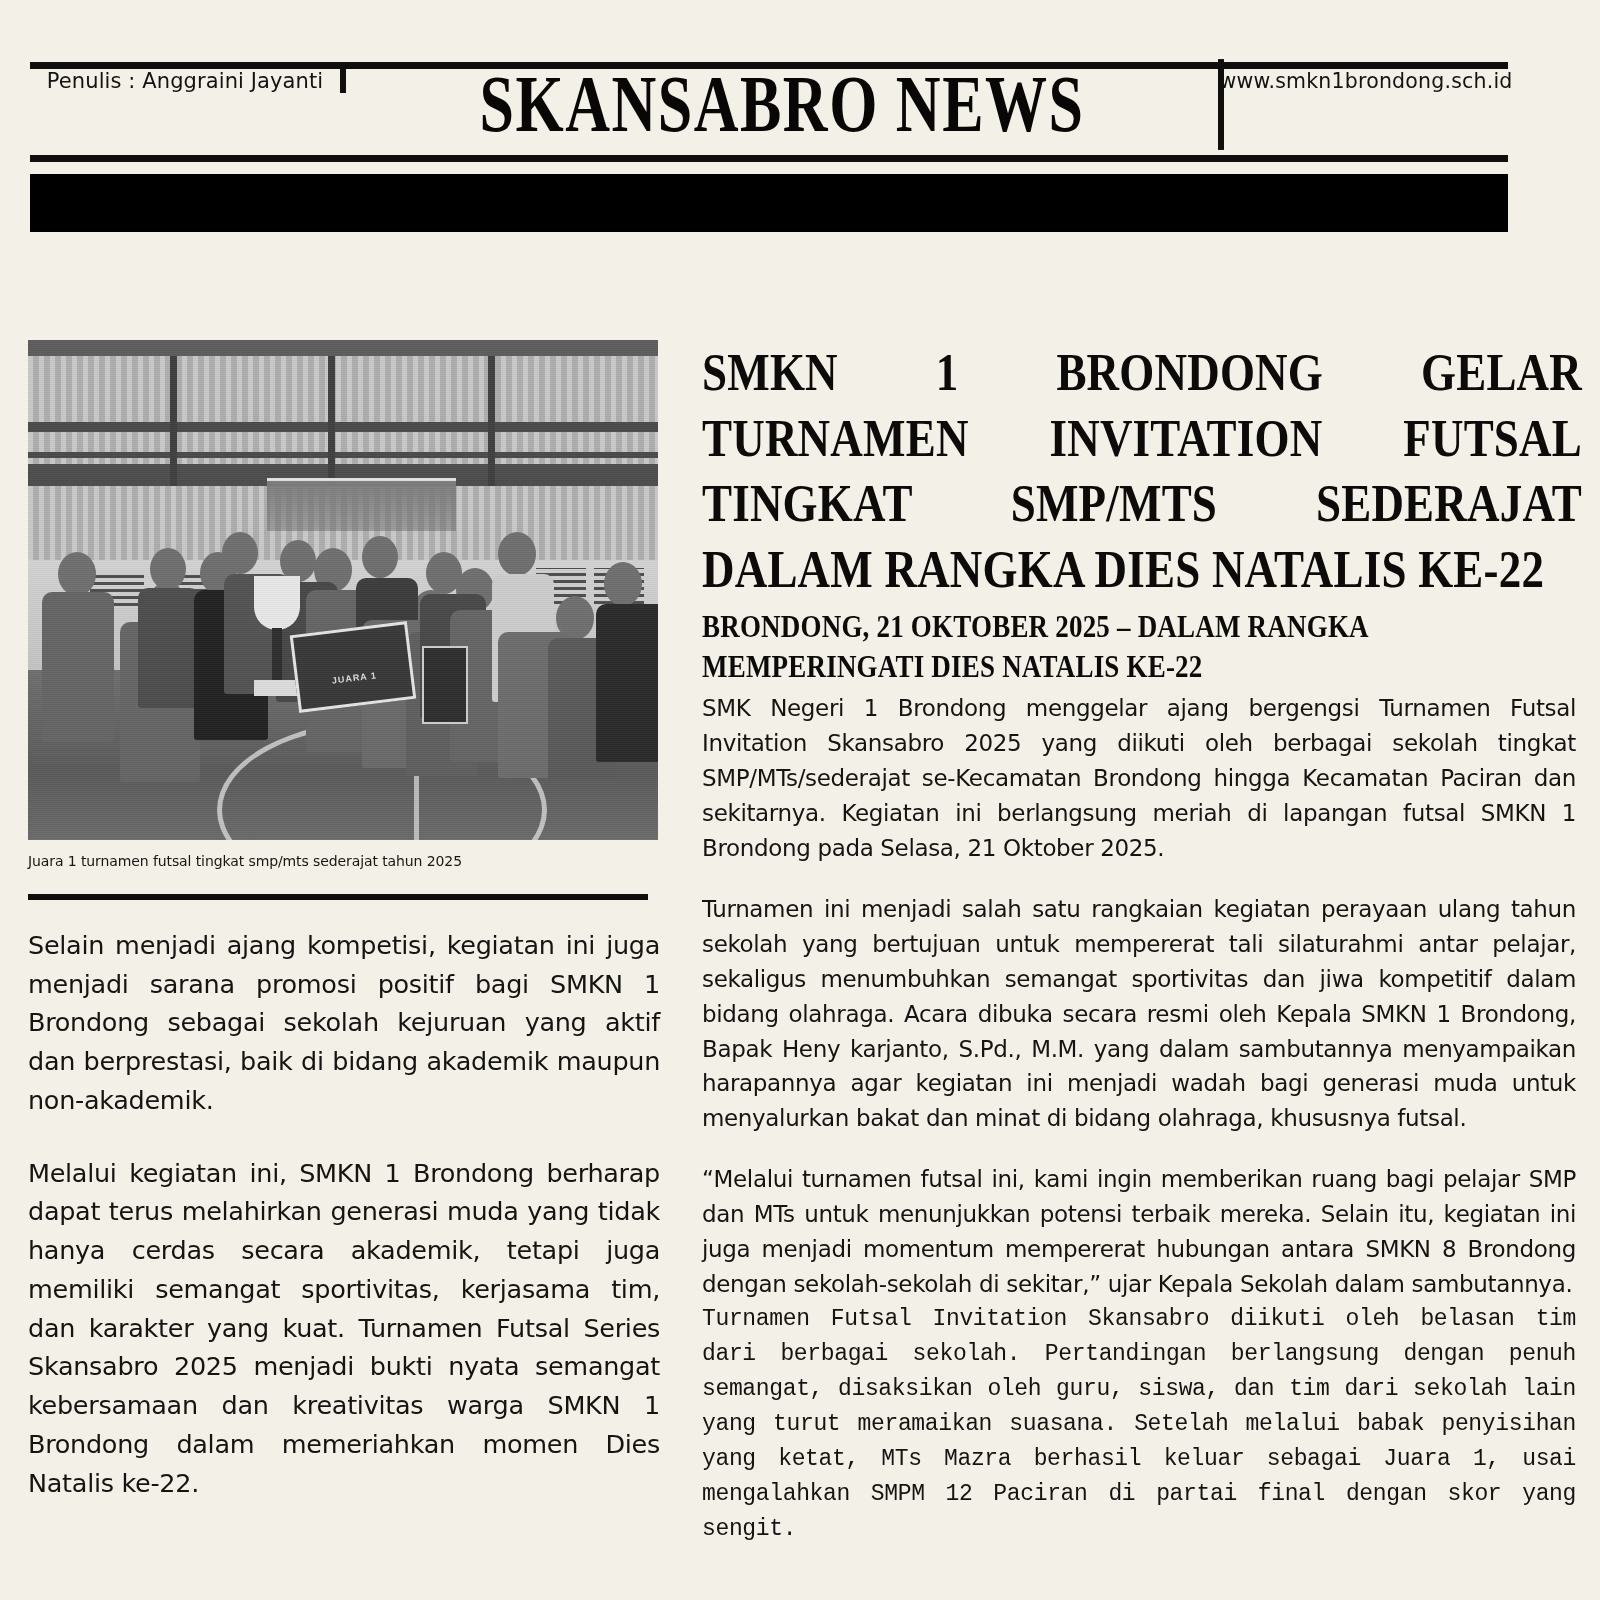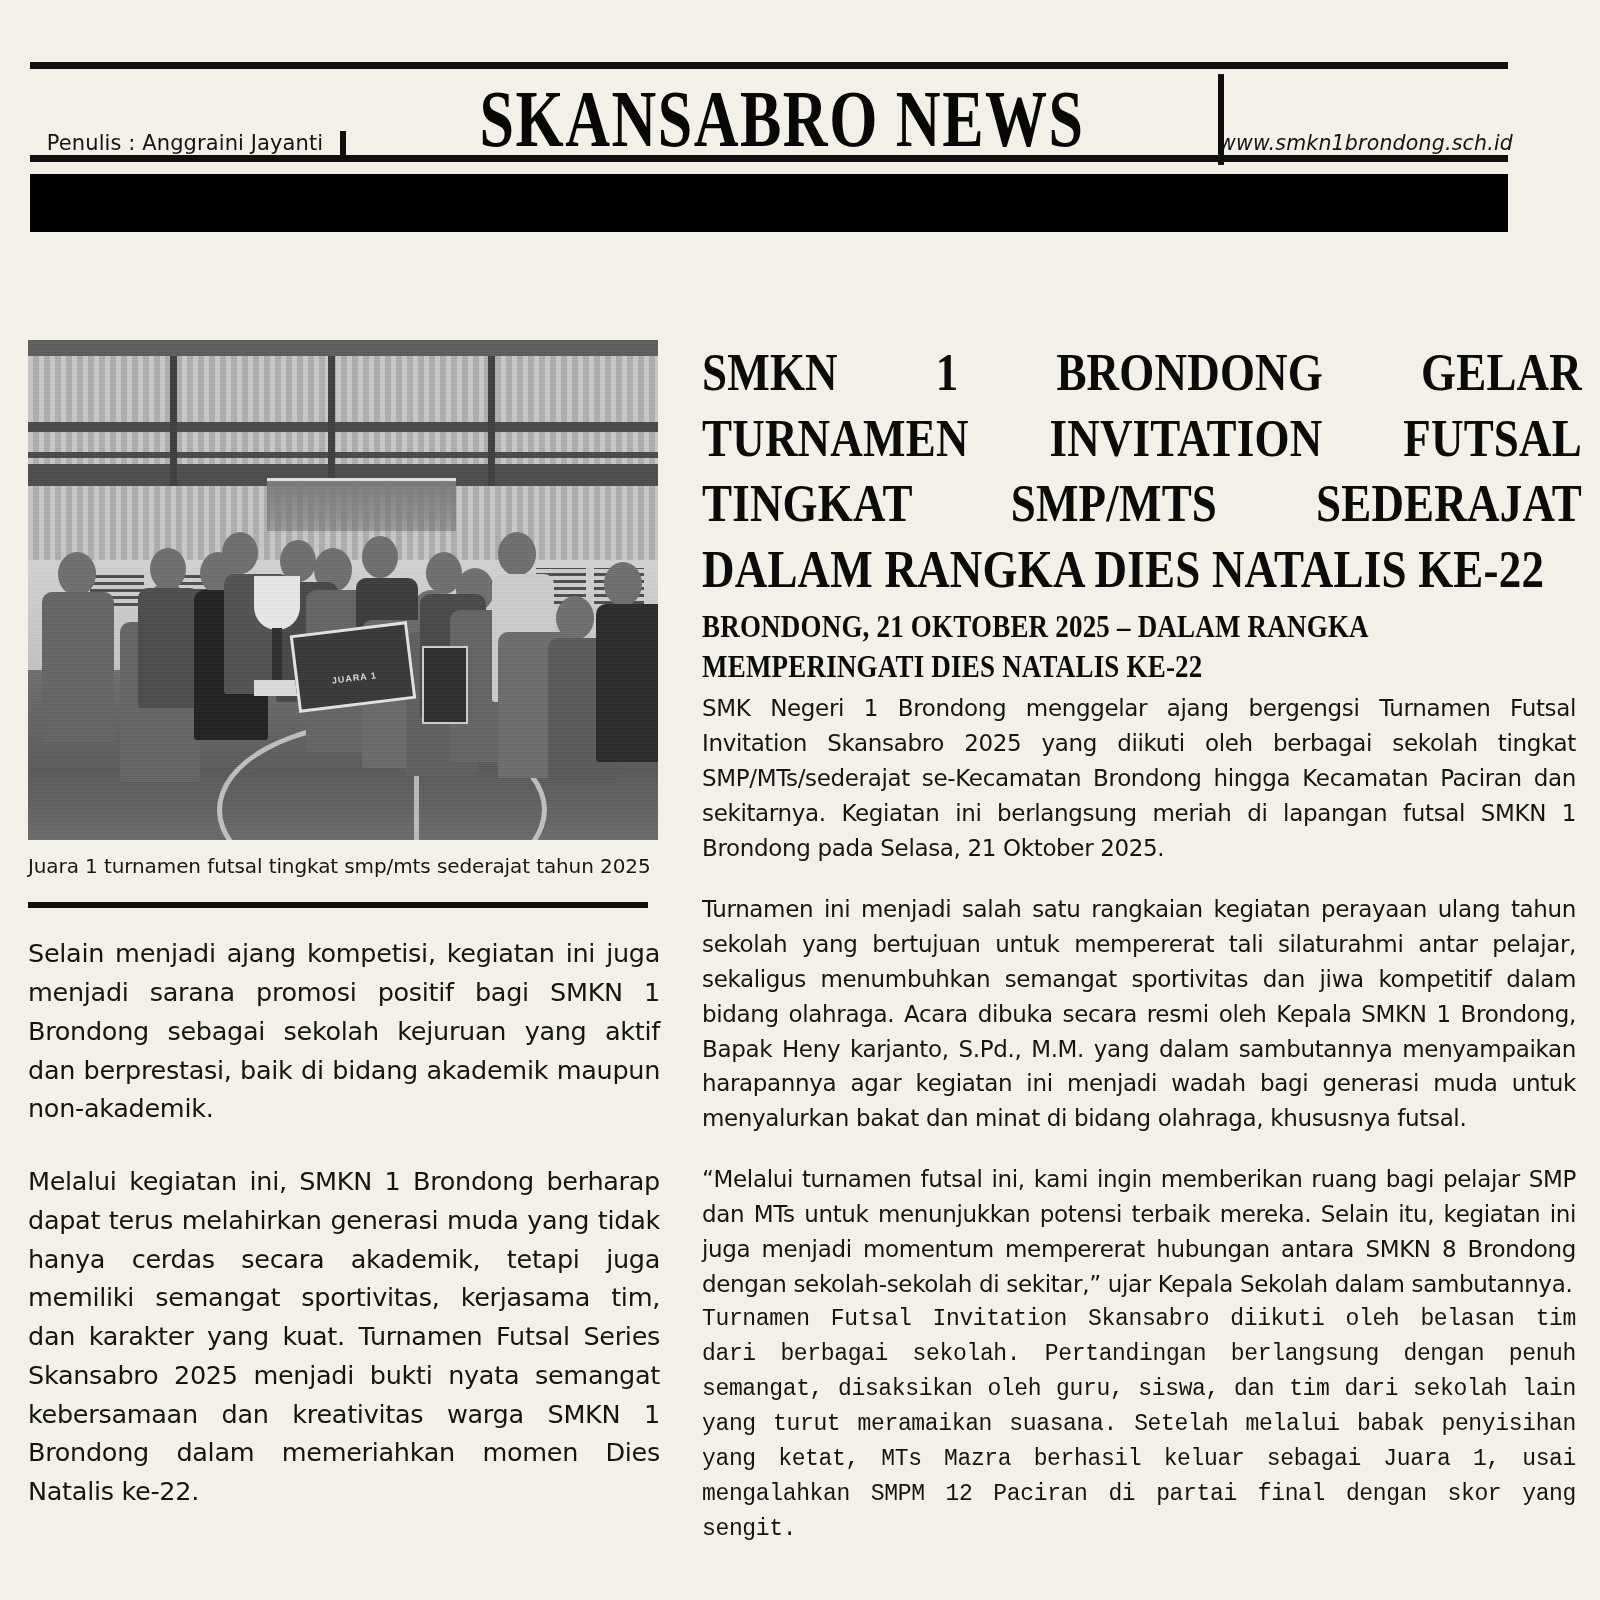"Penulis : Anggraini Jayanti" .masthead-row { align-items: flex-end -> flex-start }
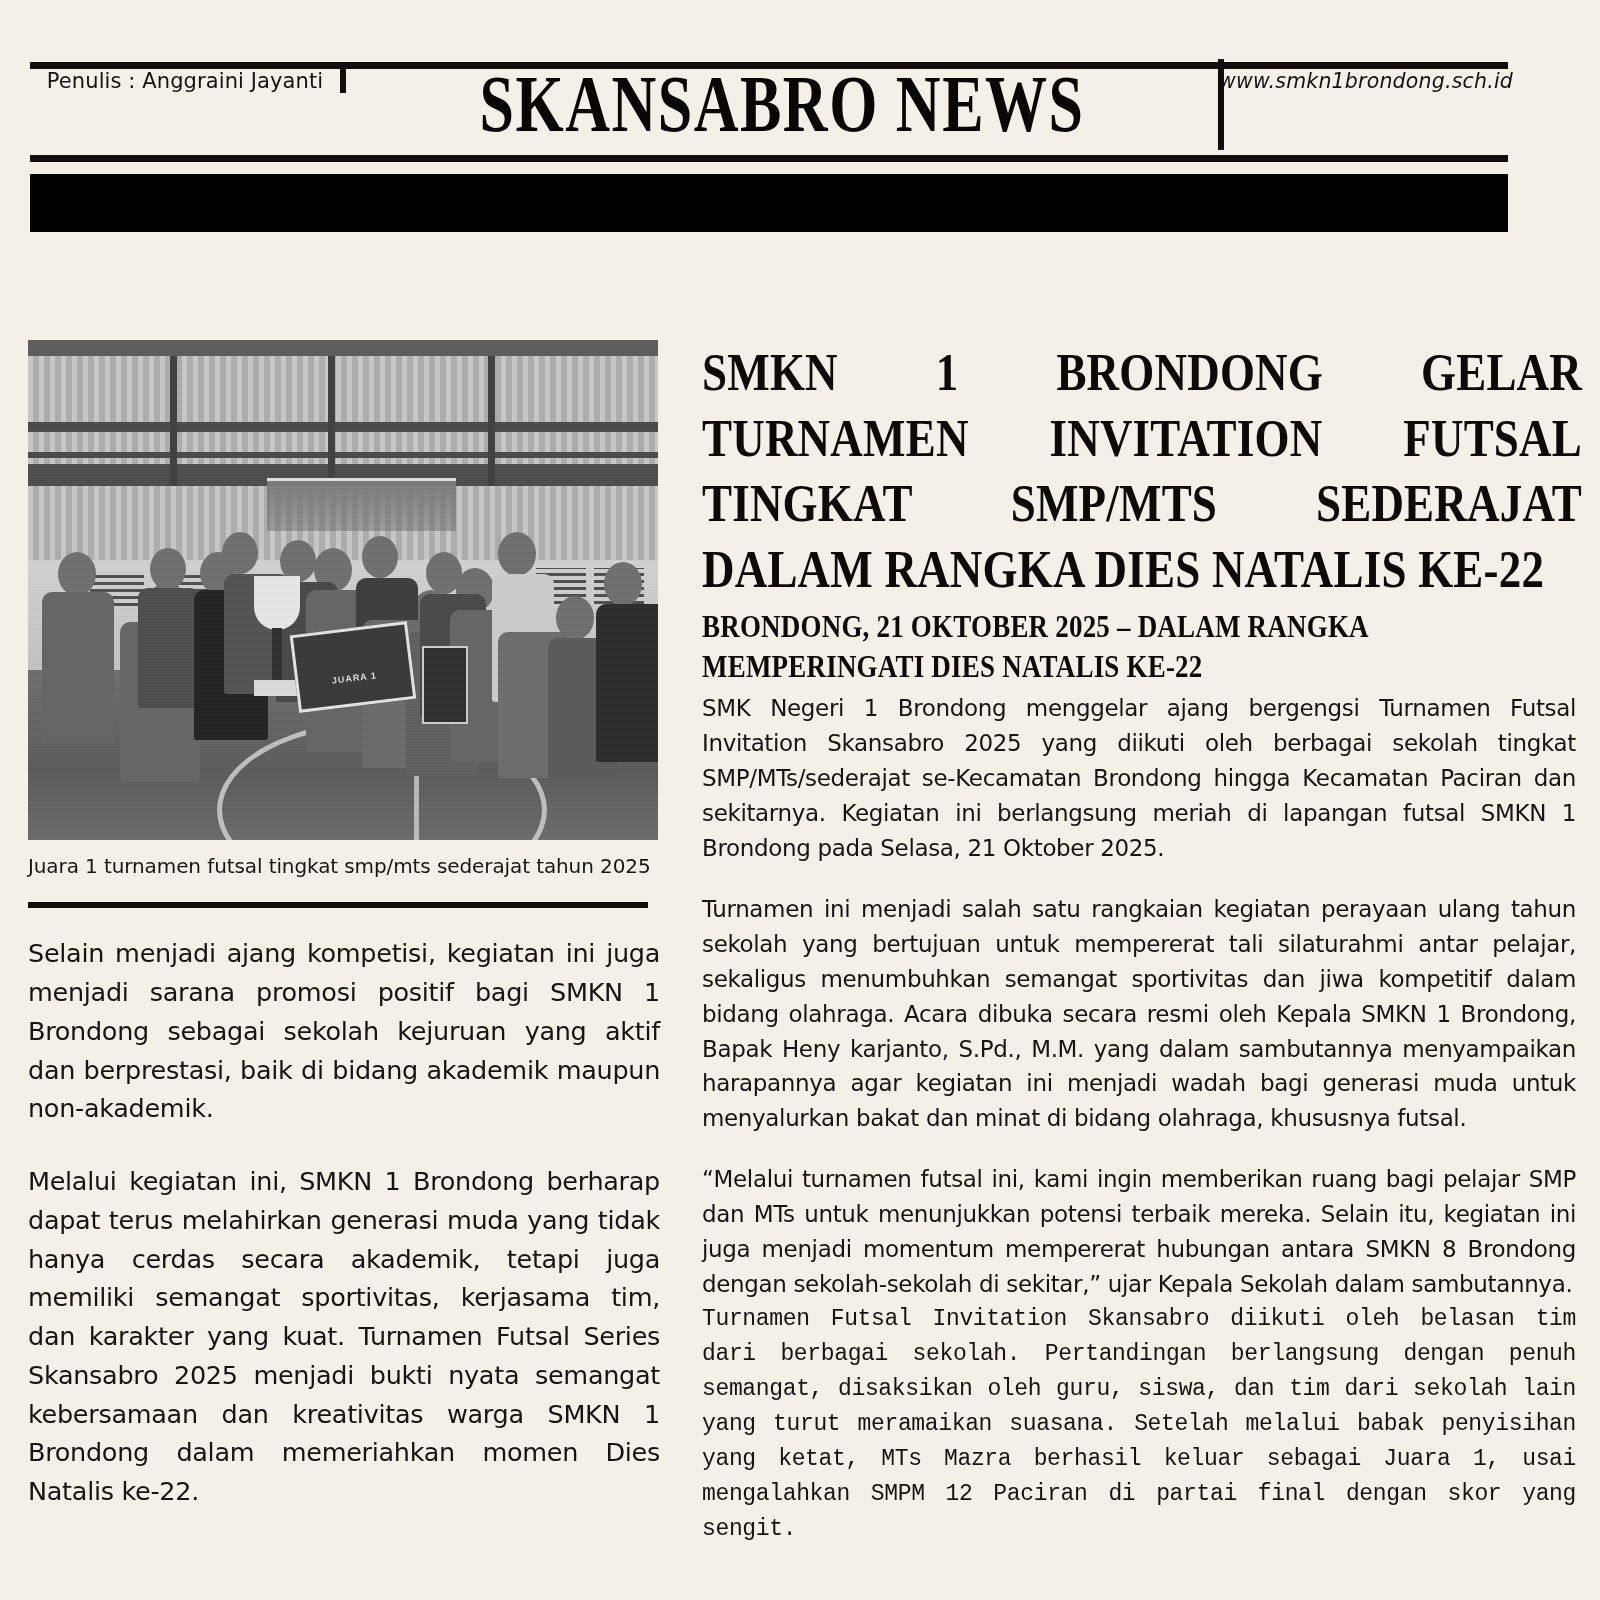"www.smkn1brondong.sch.id" .mh-site { font-style: italic -> none }
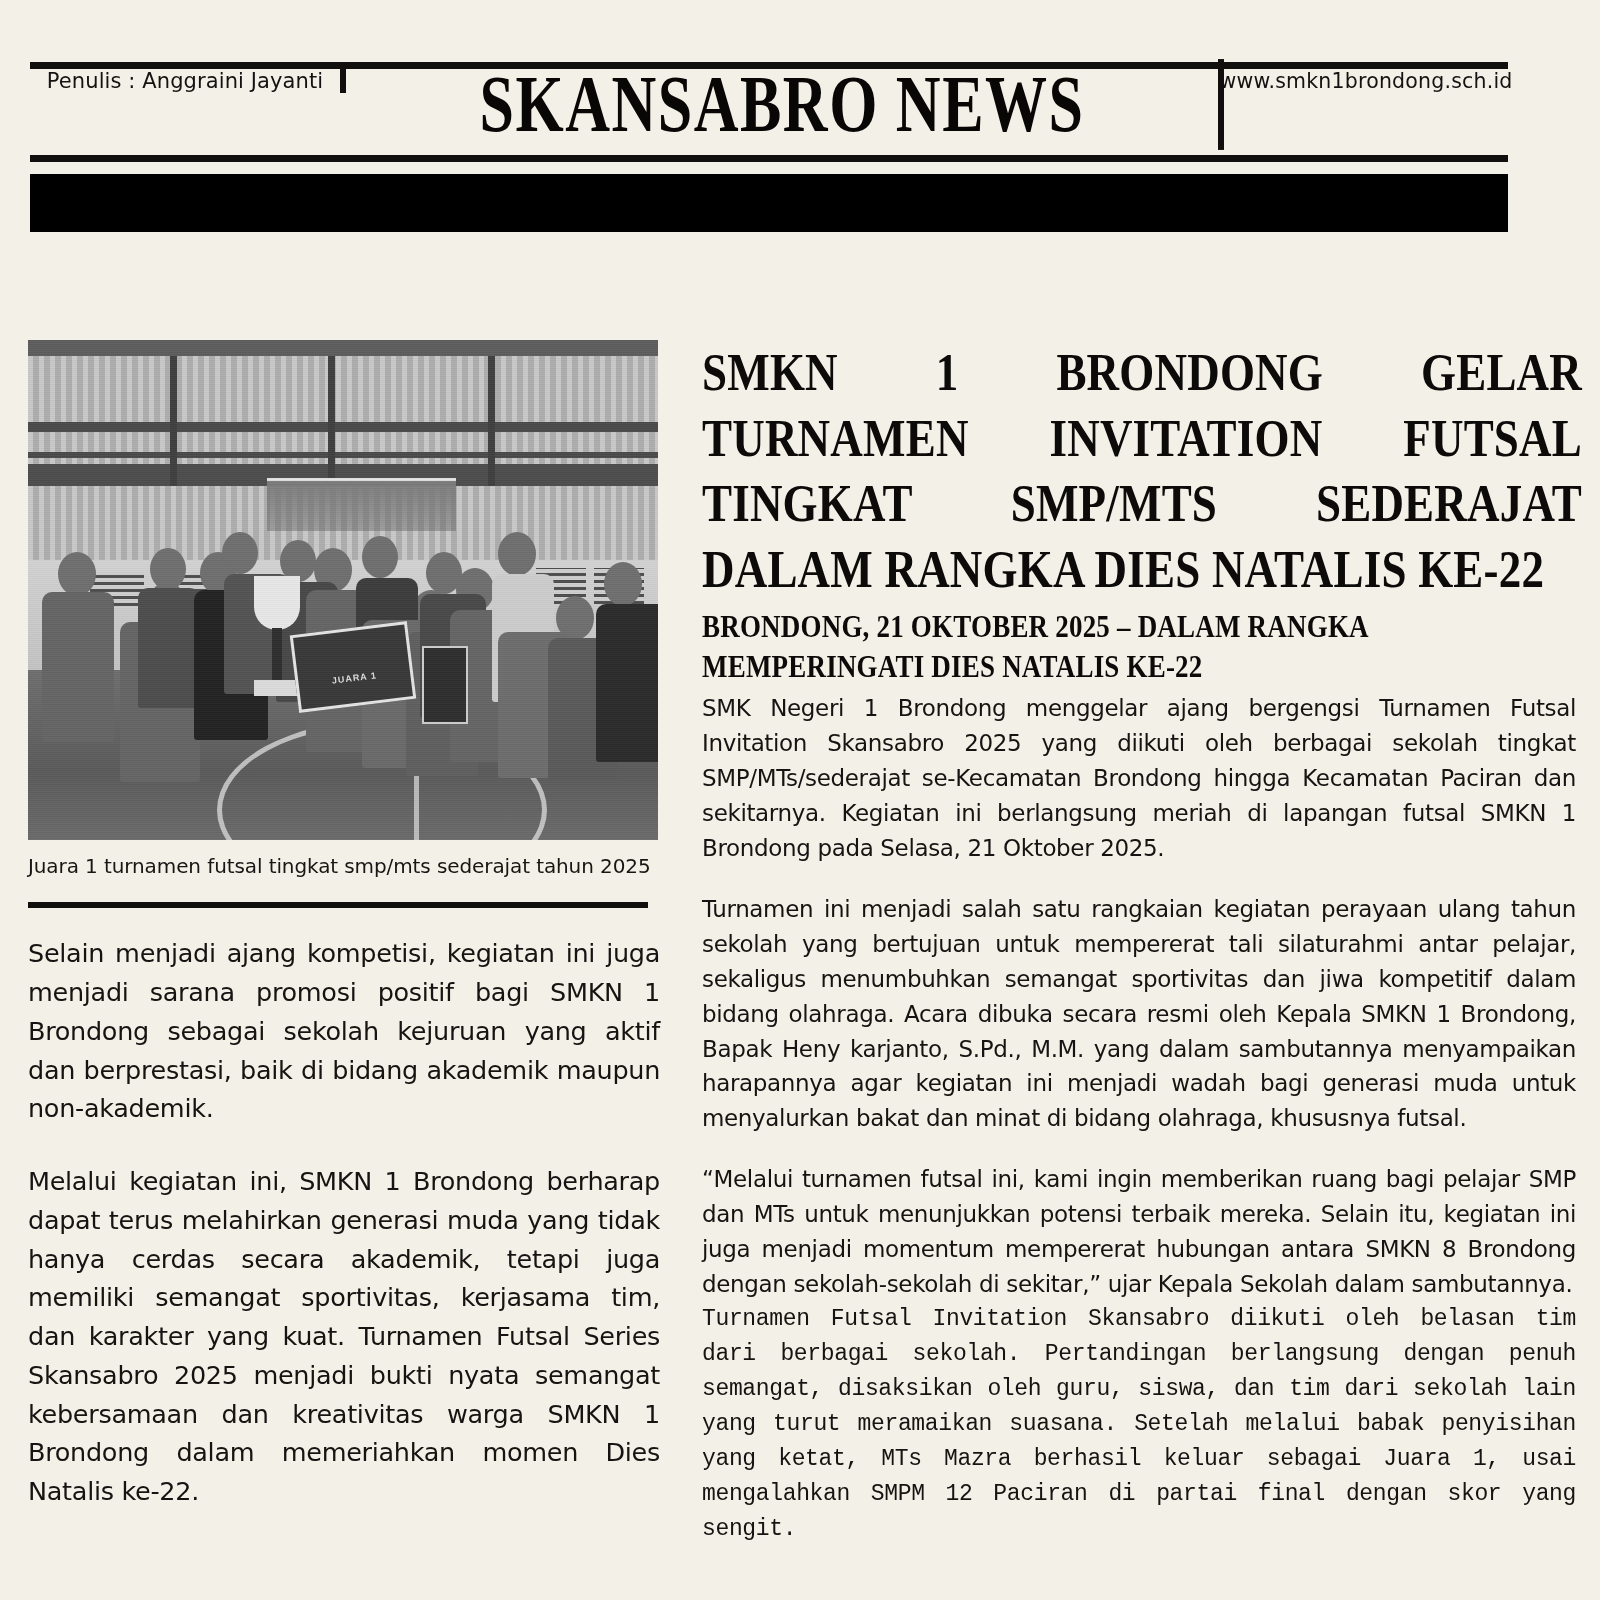"Juara 1 turnamen futsal tingkat" .caption { font-size: 20px -> 14px }
